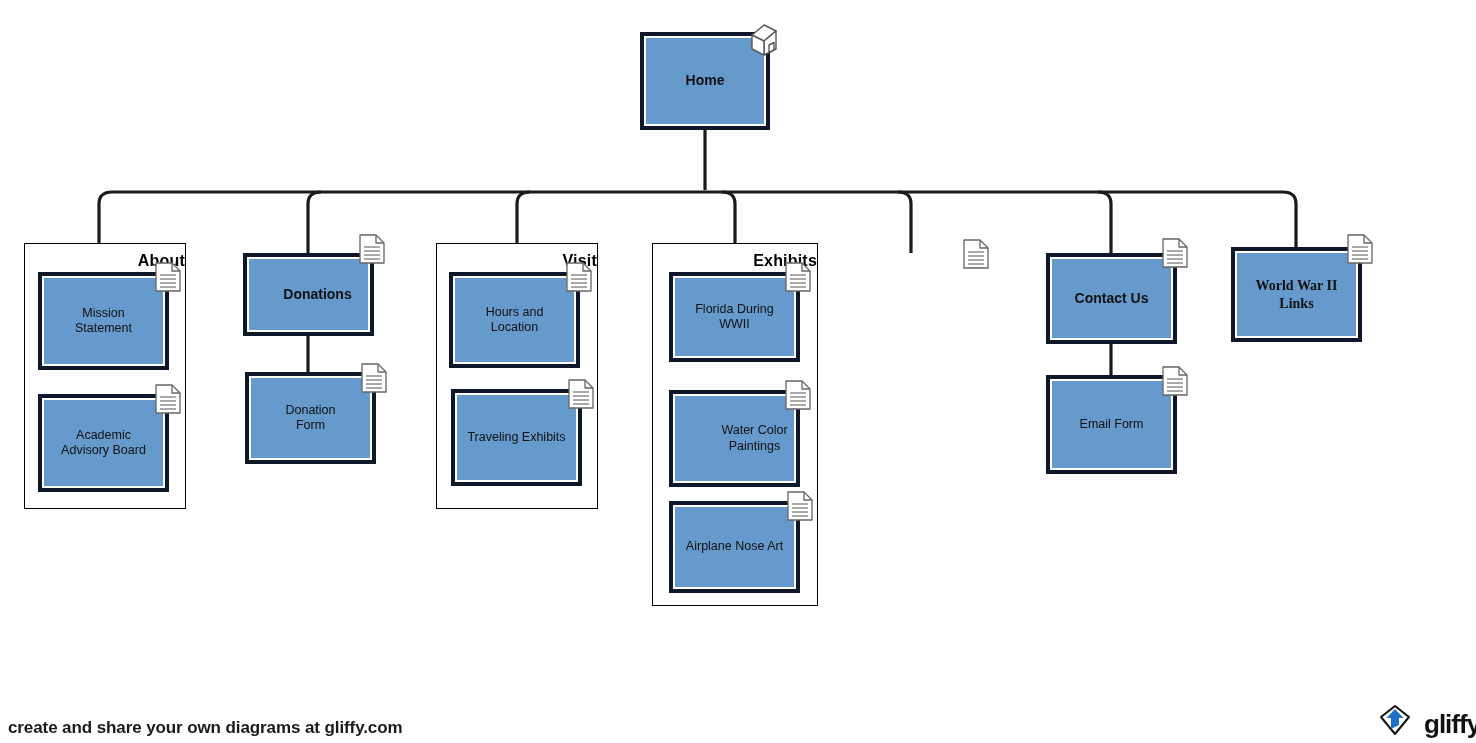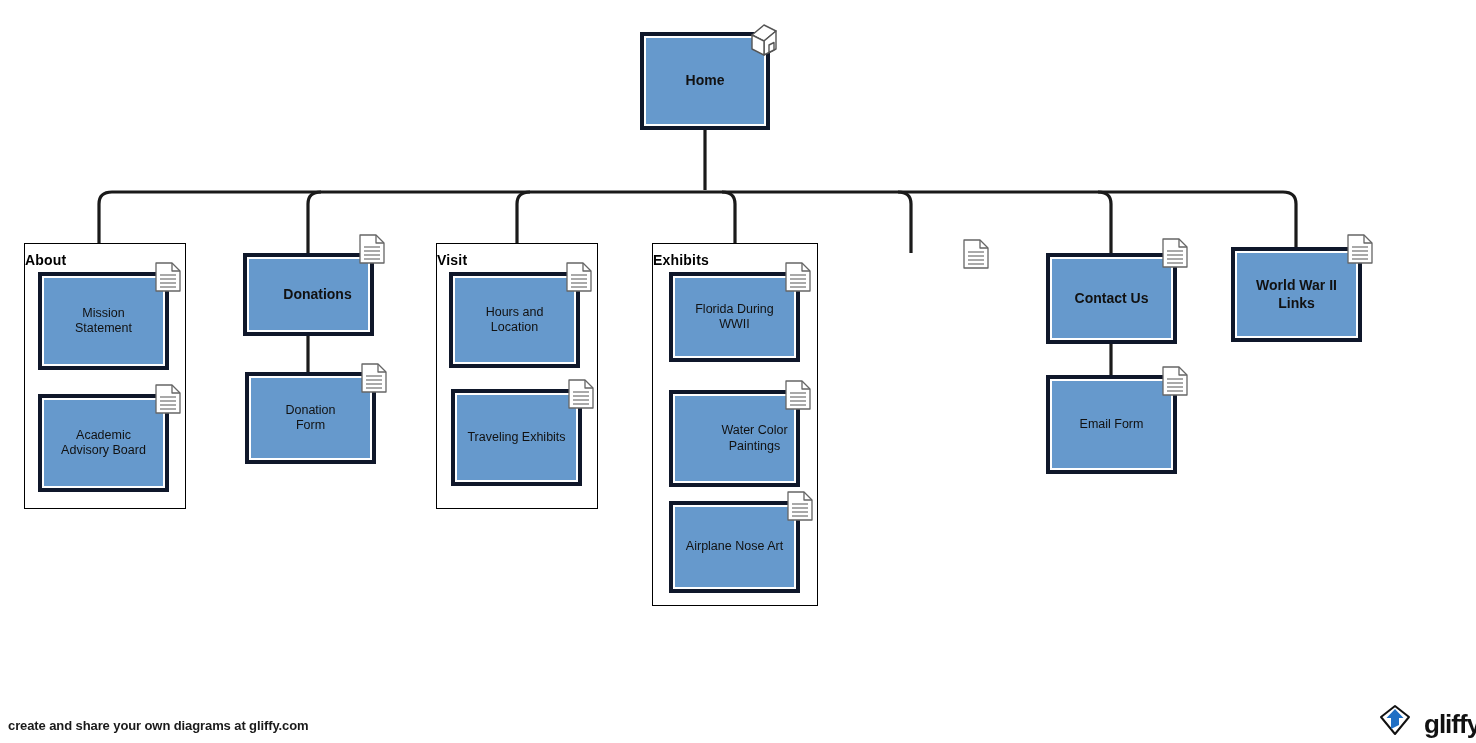"About" .group-title { font-size: 14px -> 16px; text-align: left -> right }
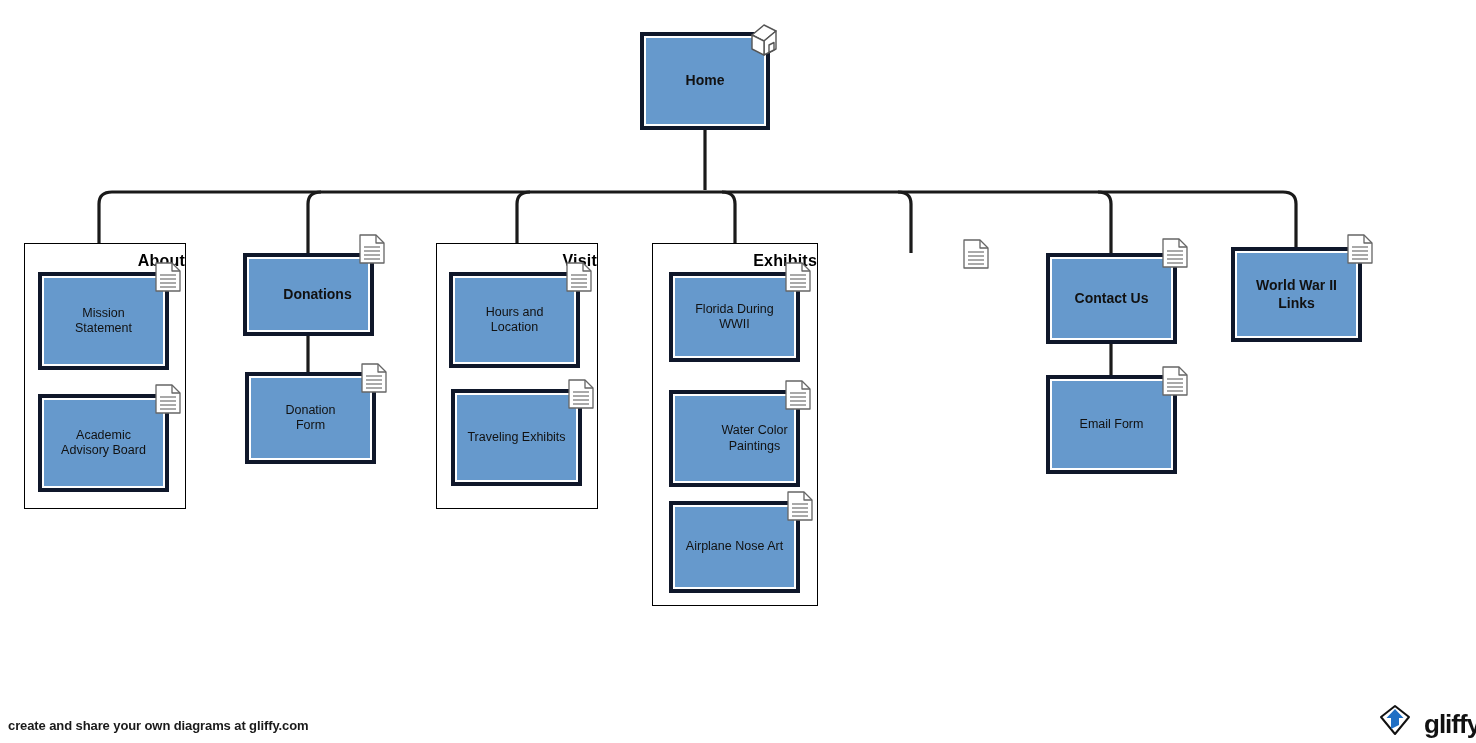"World War II" div.node { font-family: none -> Liberation Serif, serif }
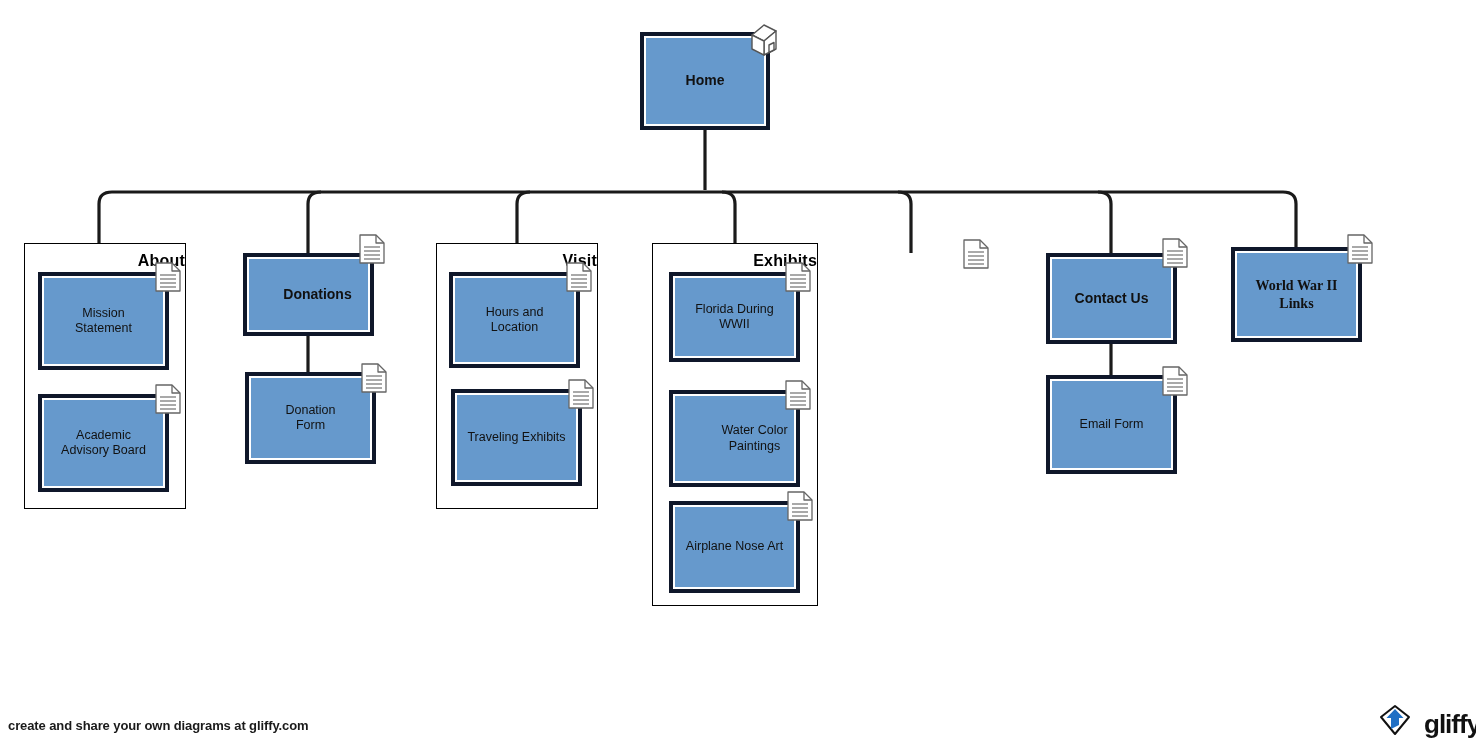"create and share your own" #footer-text { font-size: 13px -> 17px }
